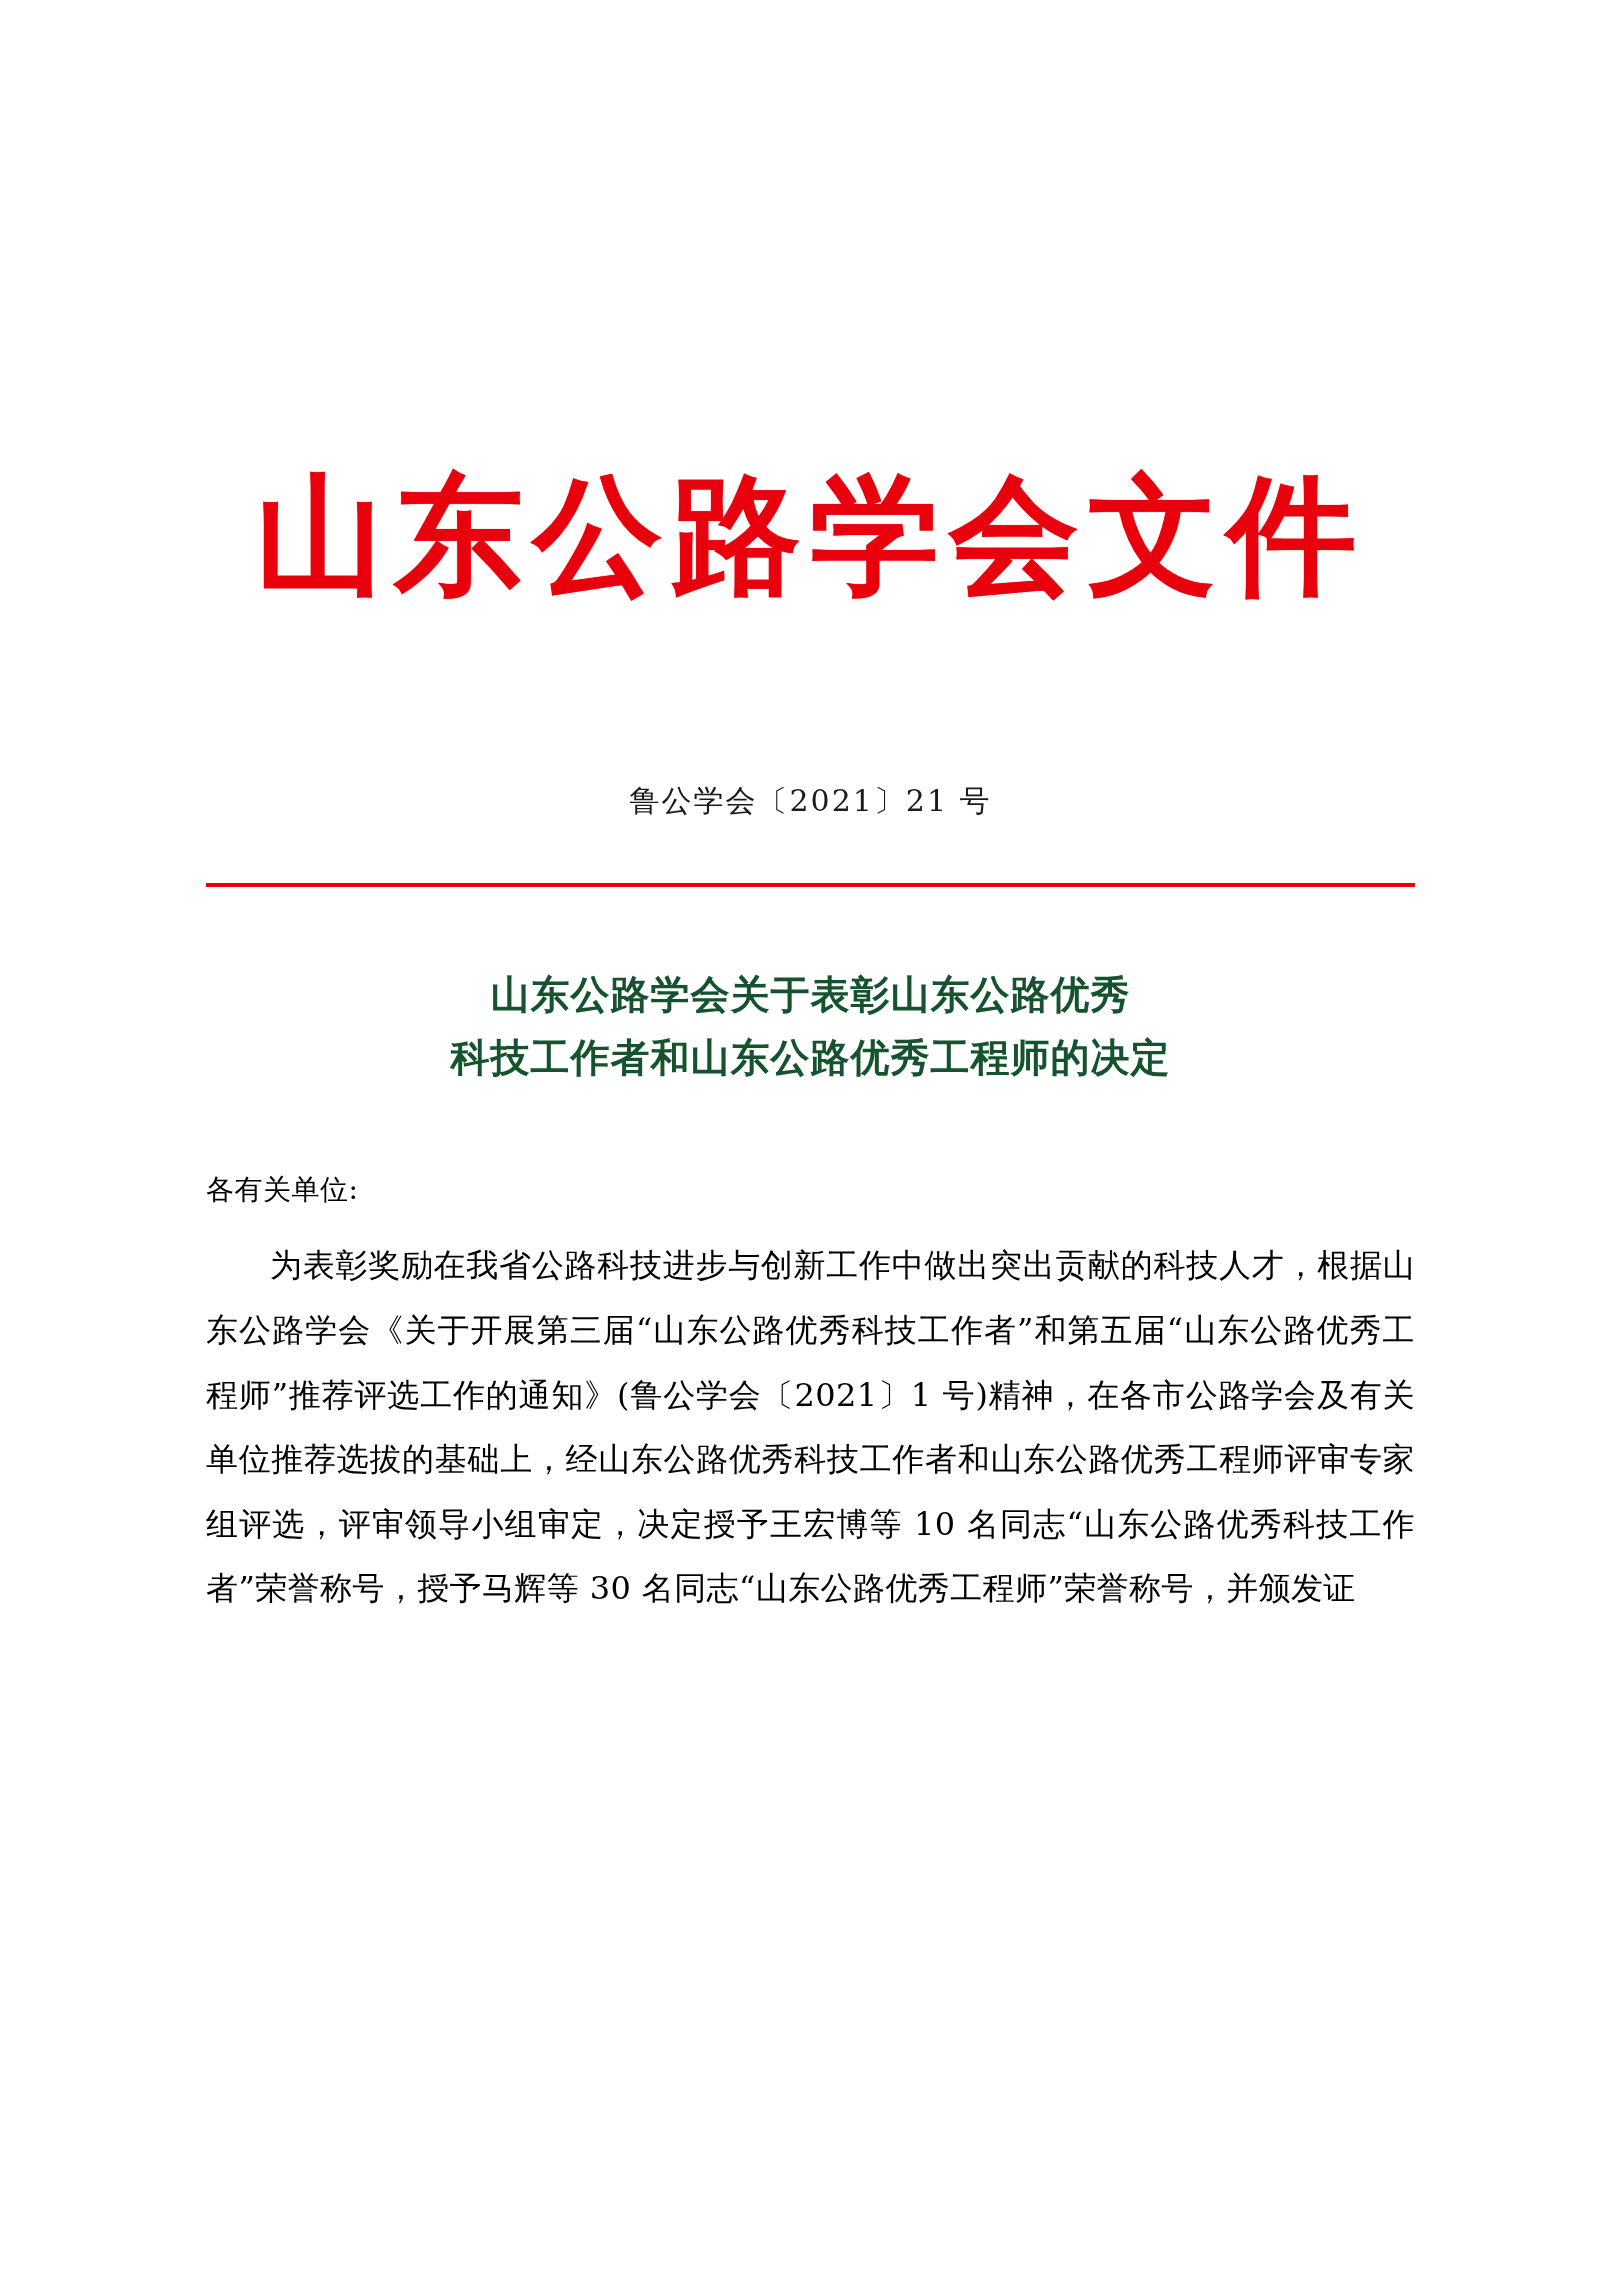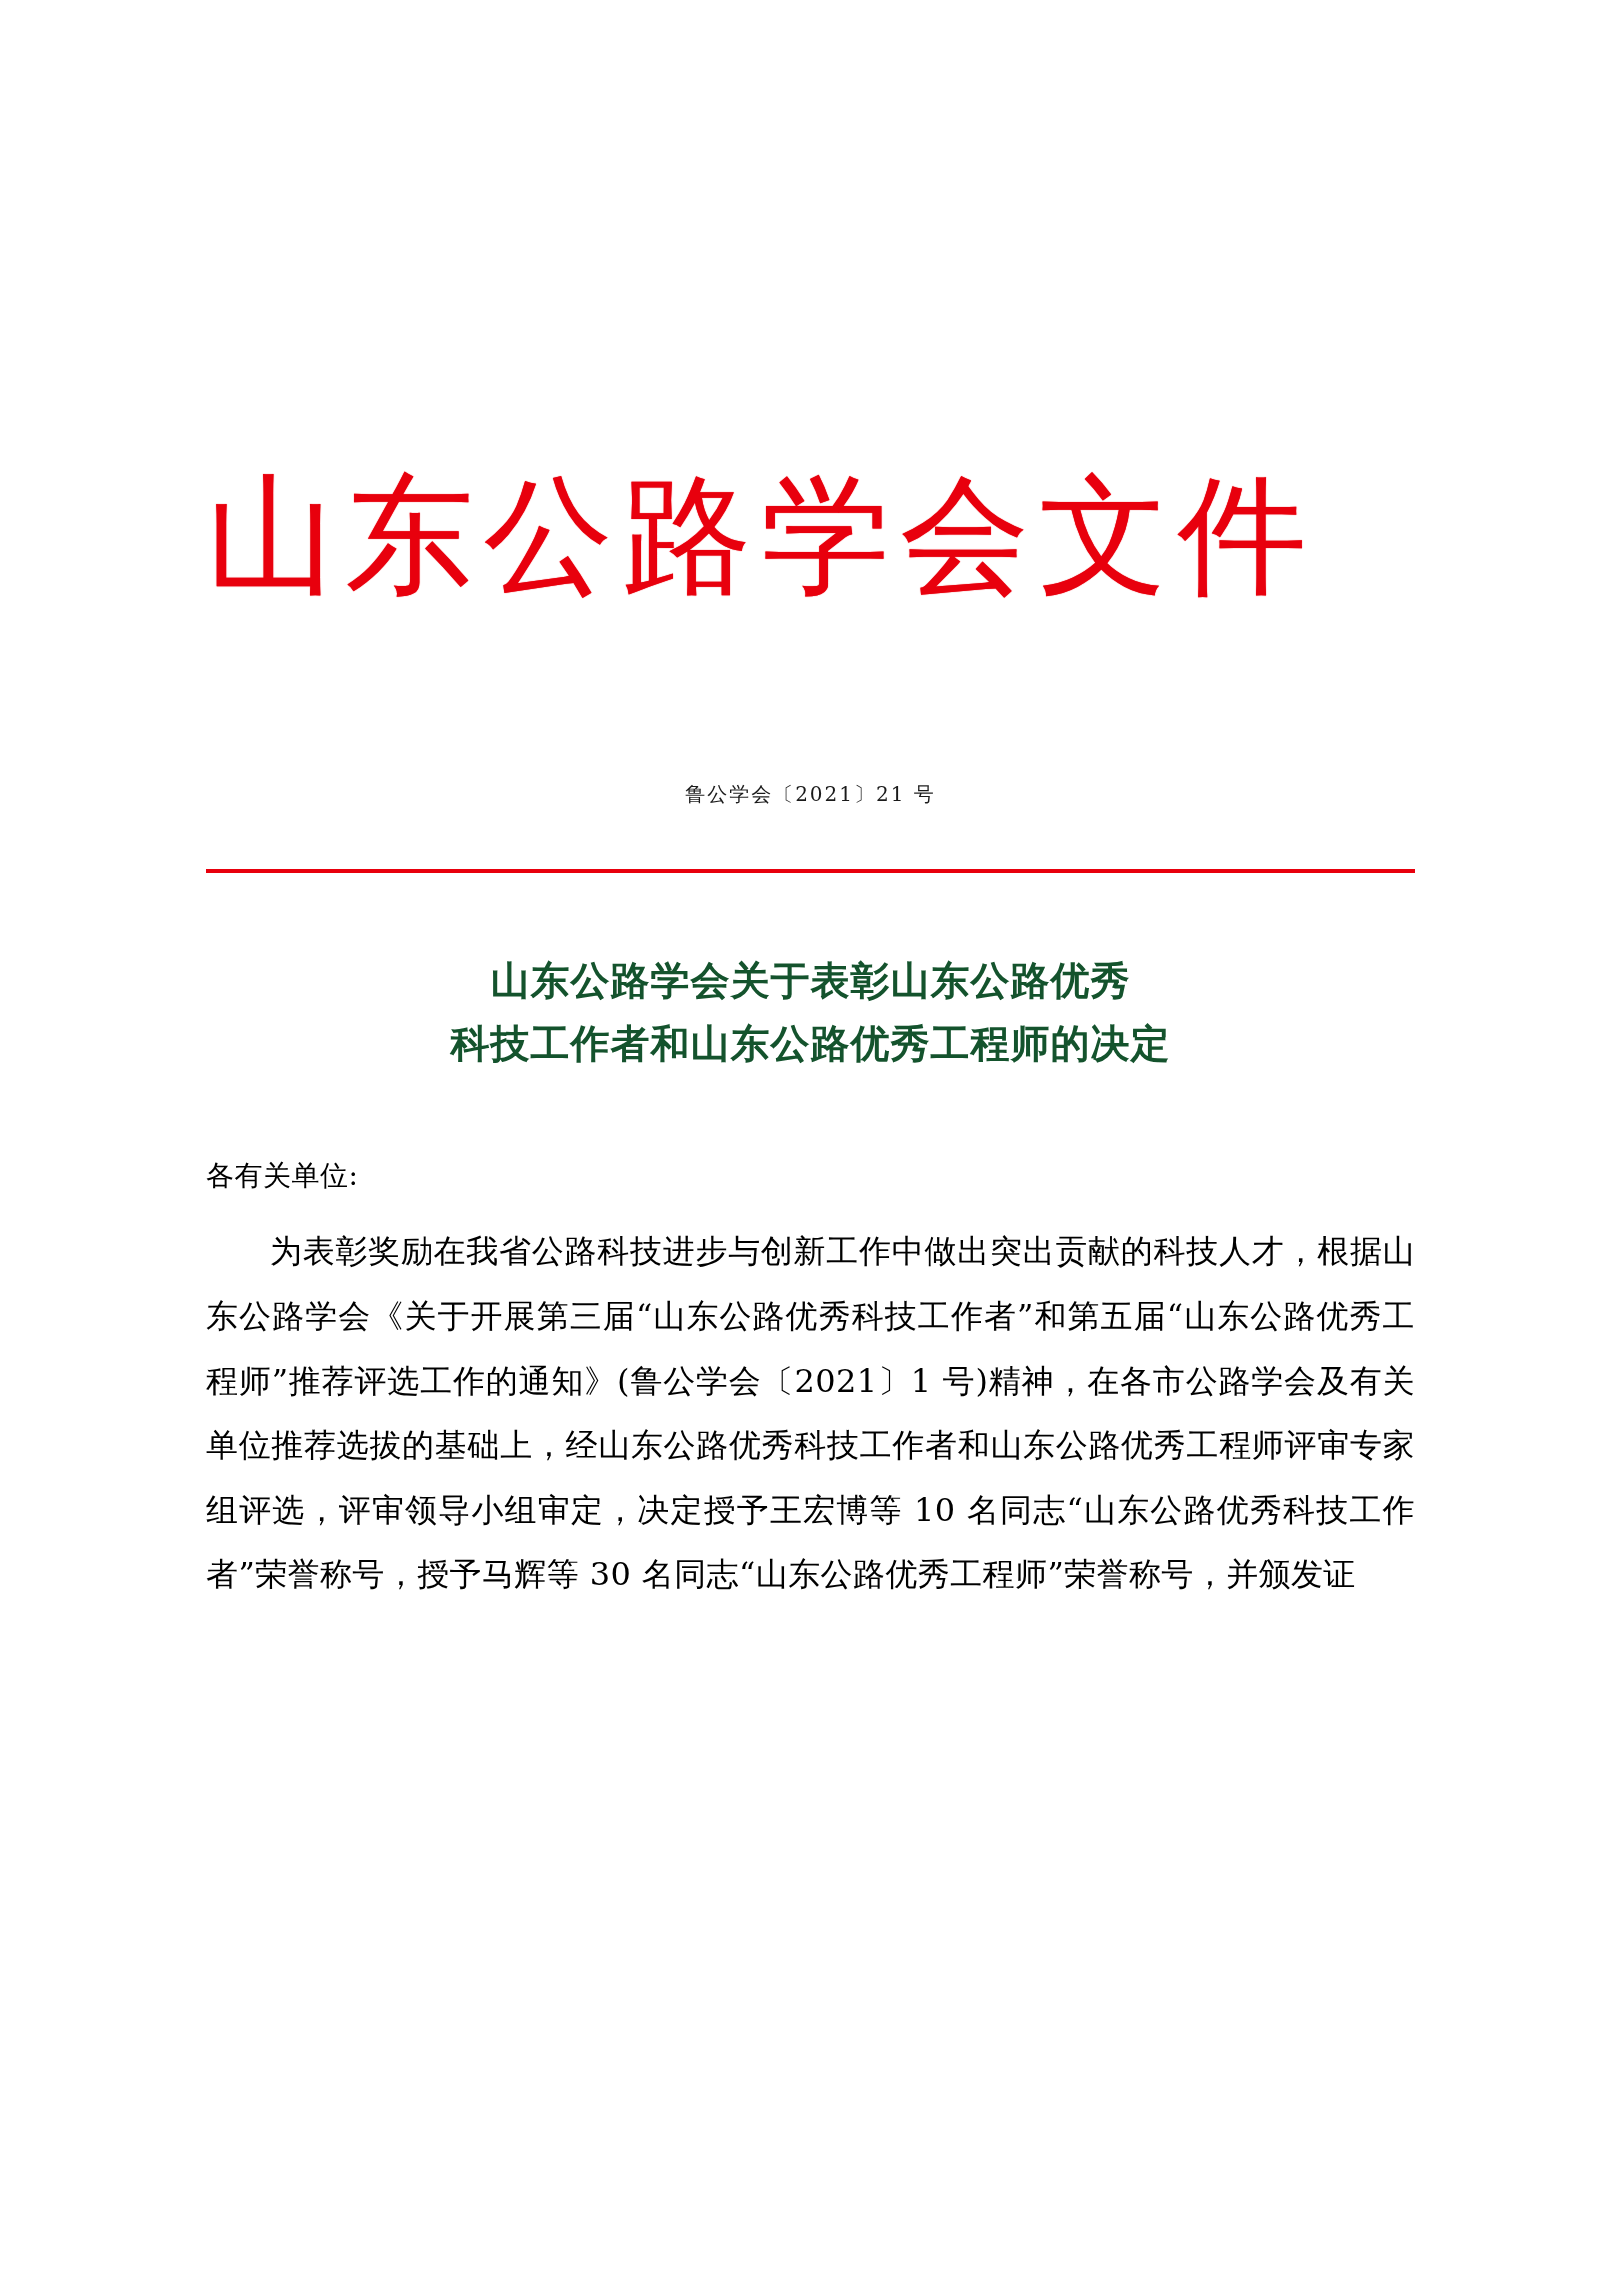"山东公路学会文件" .doc-header { font-weight: normal -> bold; text-align: left -> center }
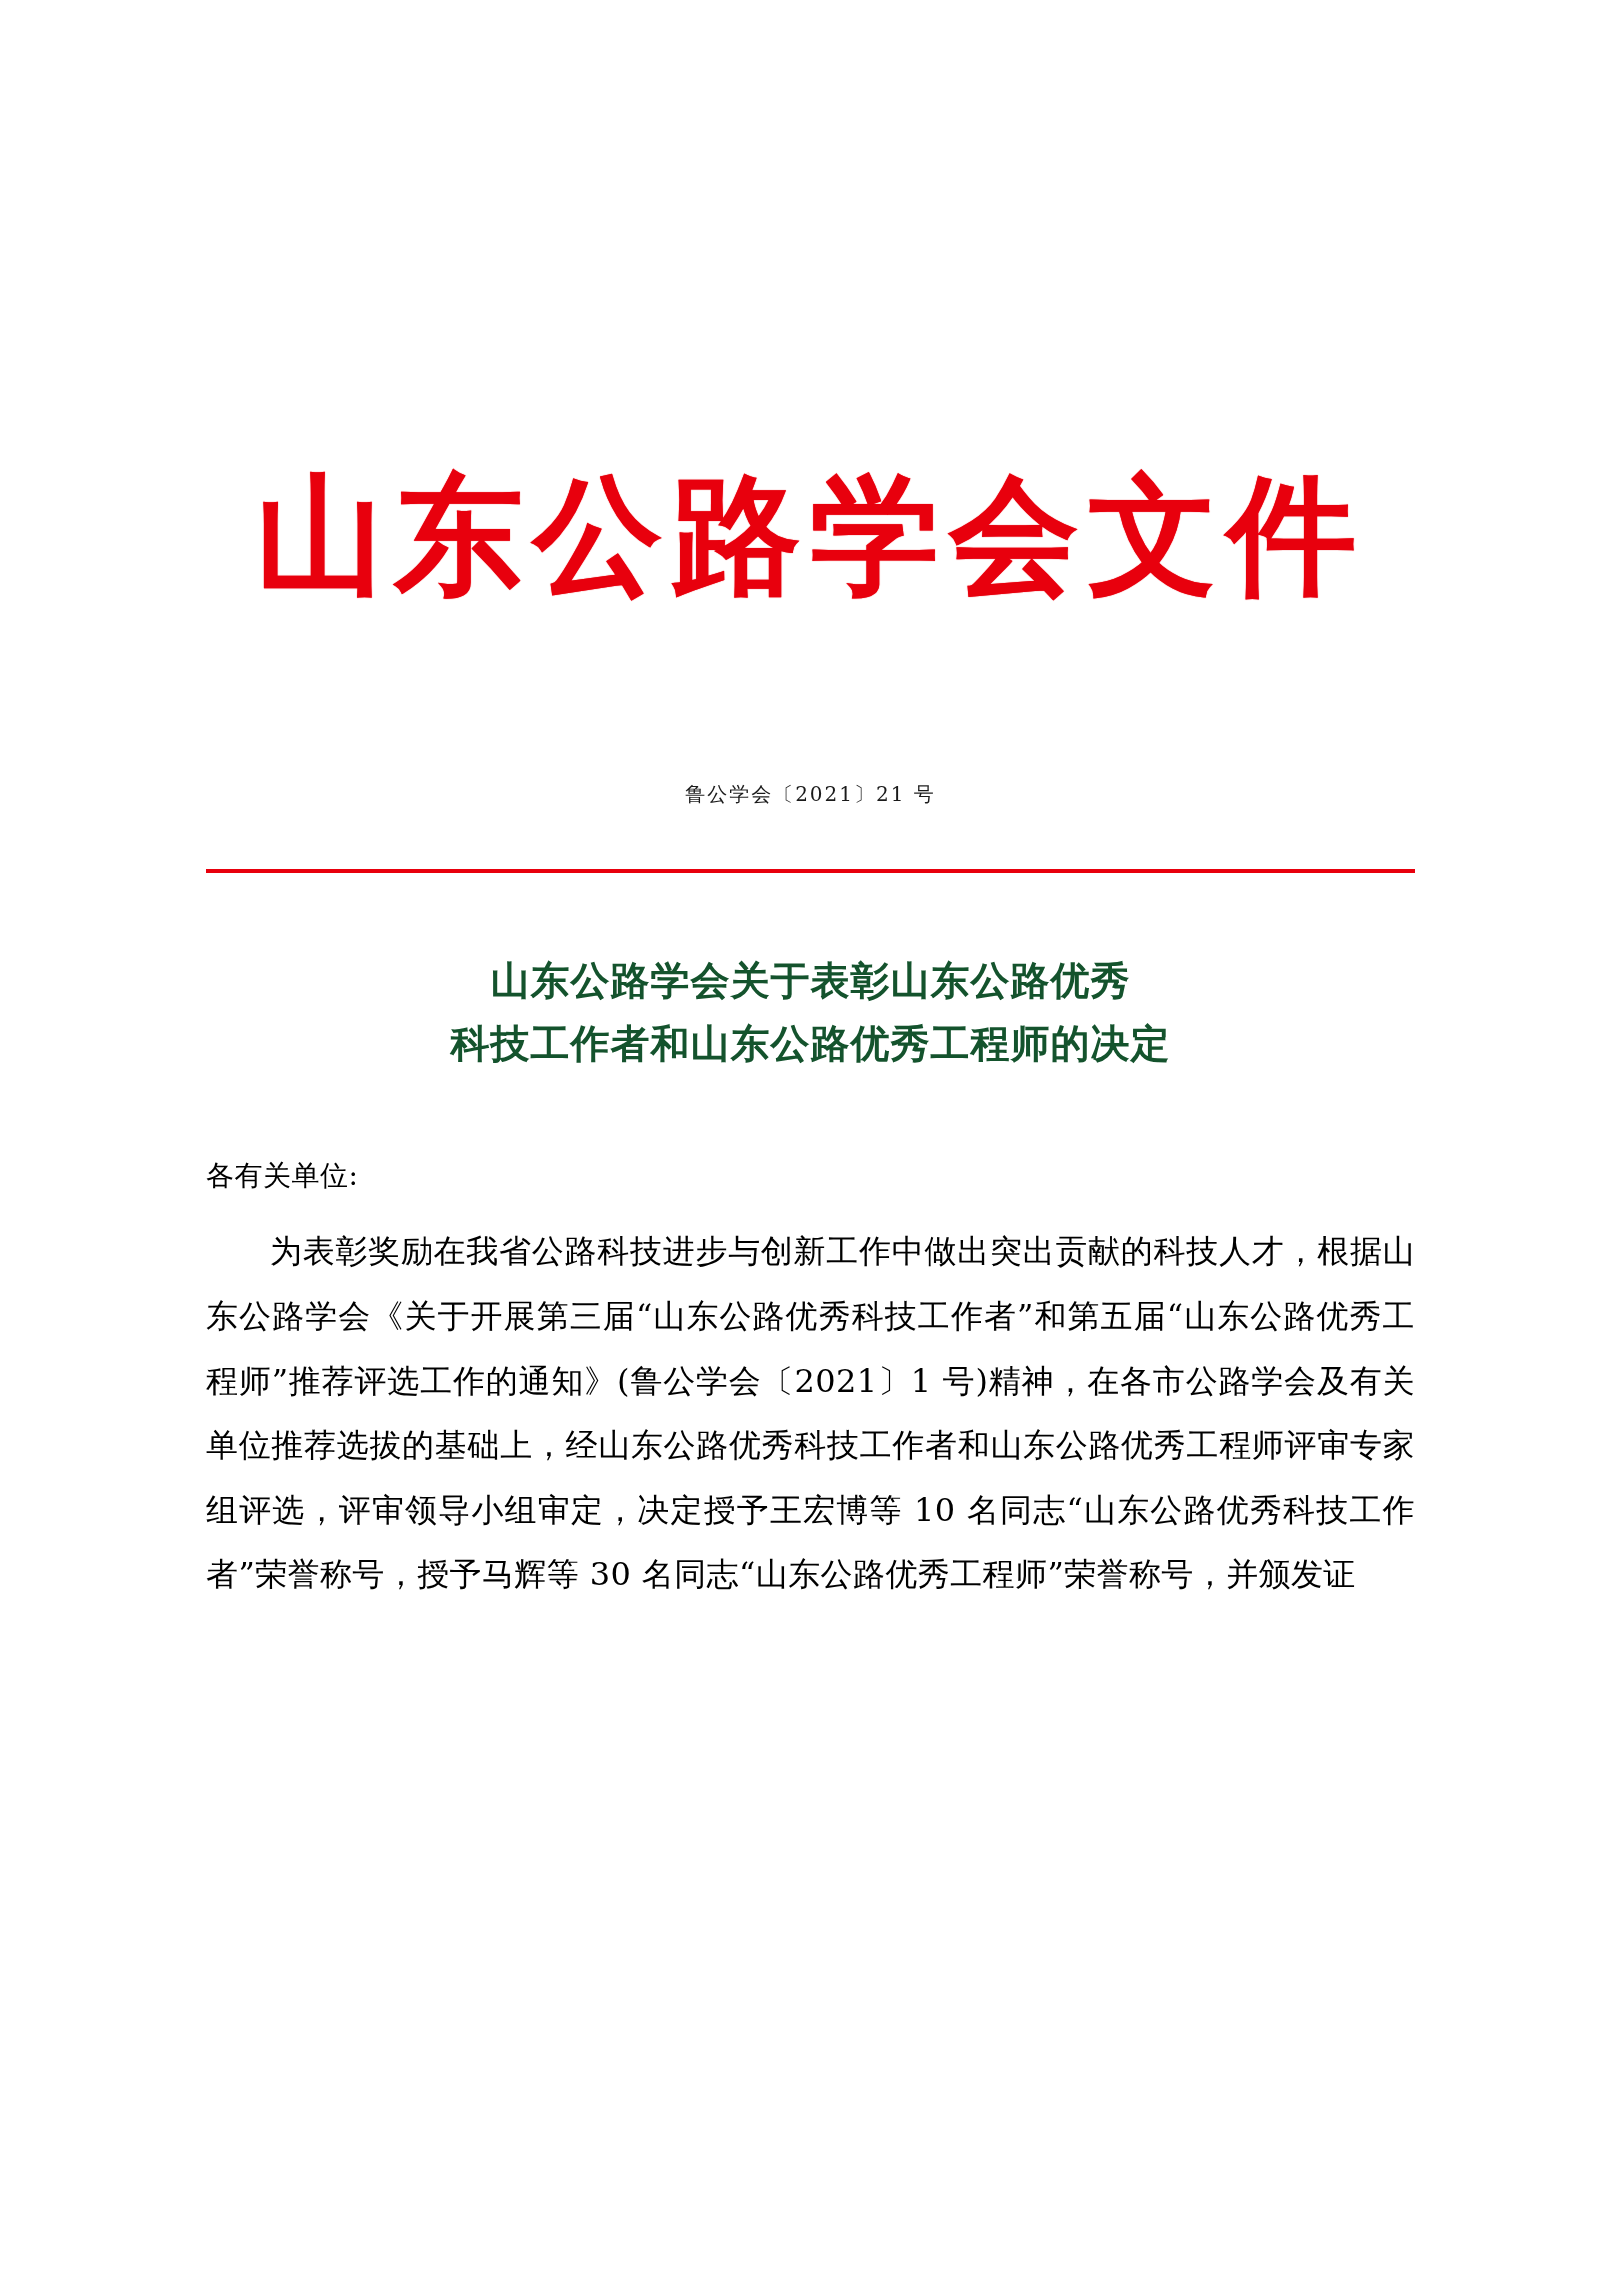"鲁公学会〔2021〕21 号" .doc-number { font-size: 20px -> 30px }
